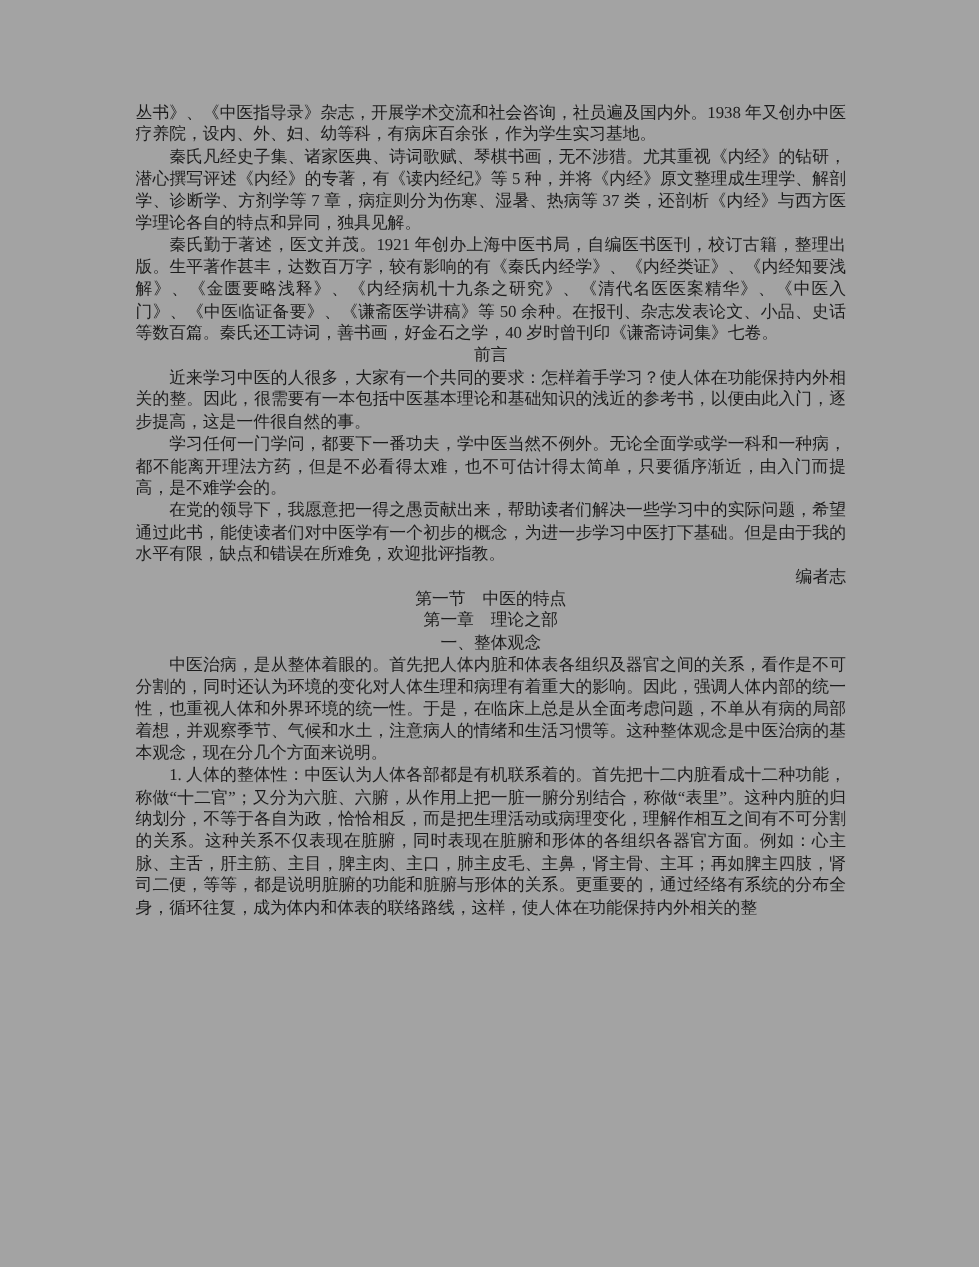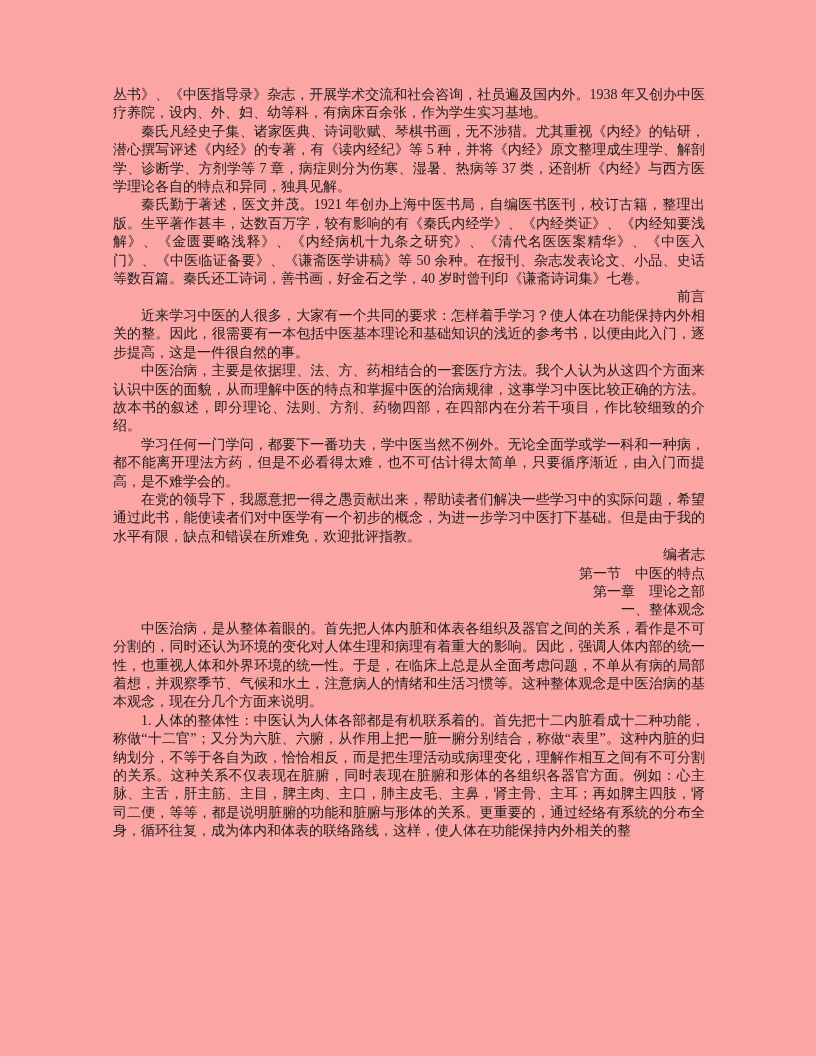"丛书》、《中医指导录》杂志，开展学术交流和社会咨询，社员遍及国内外。1938" div.page { background: #fca5a5 -> #a3a3a3 }
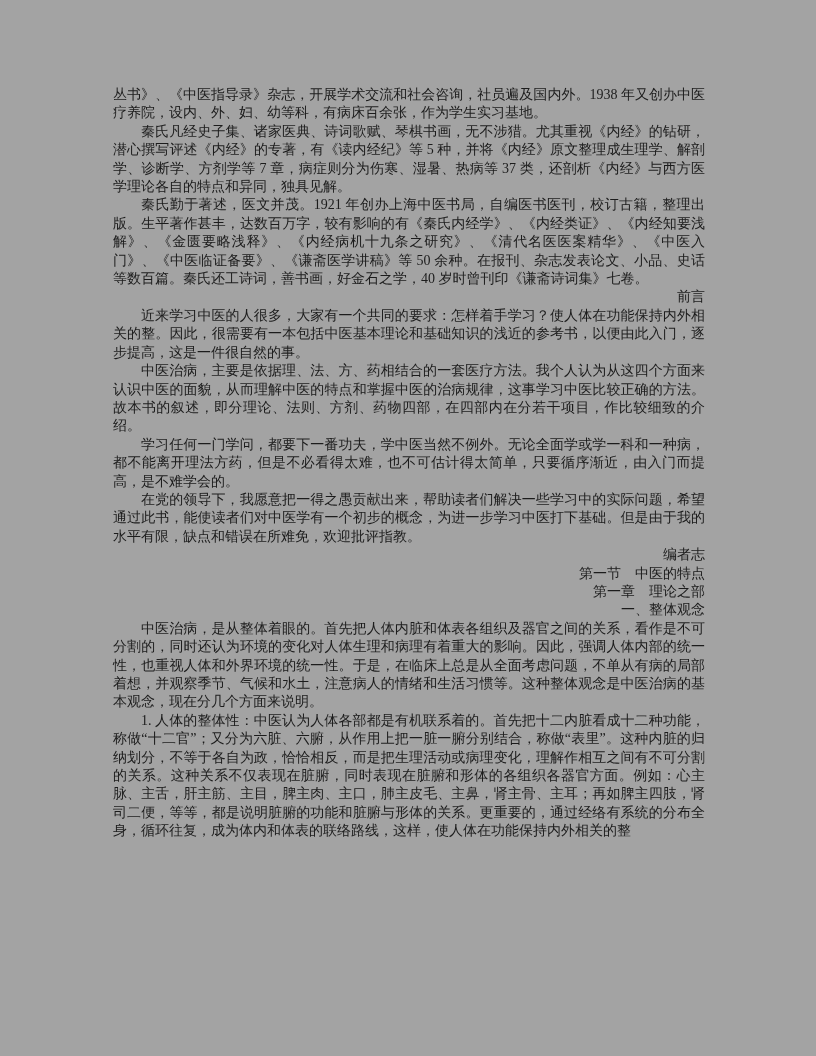"前言" p.heading { text-align: right -> center }
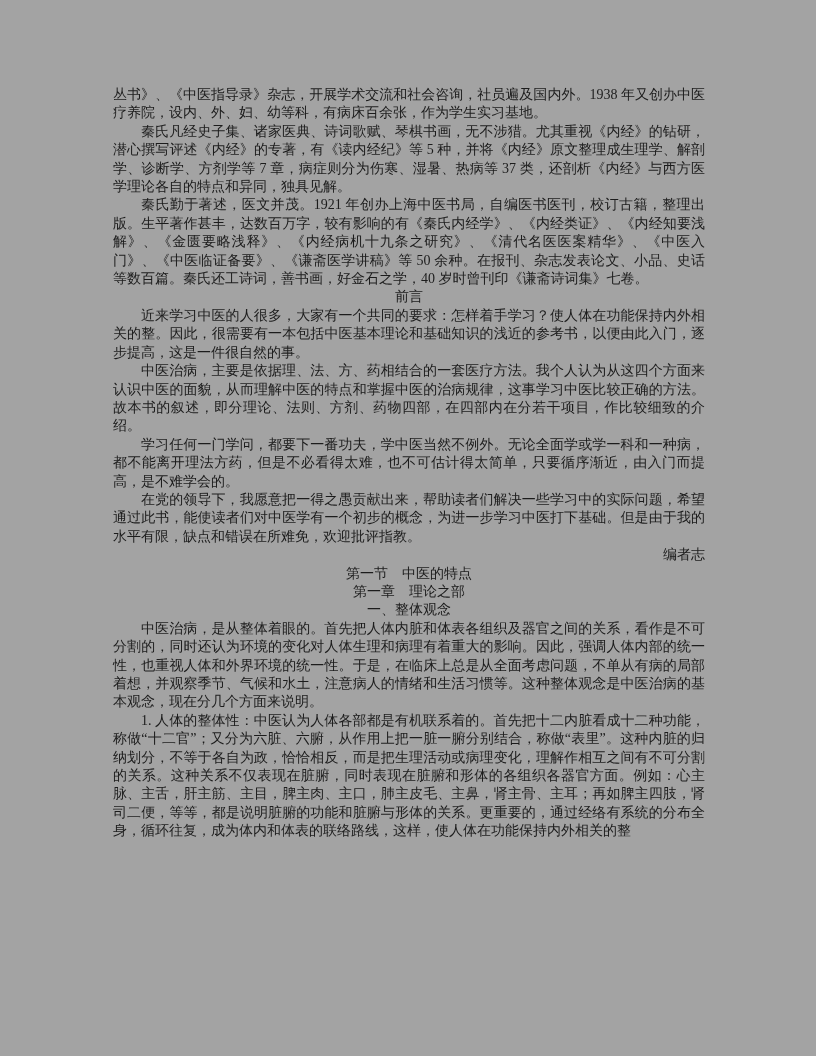"中医治病，主要是依据理、法、方、药相结合的一套医疗方法。我个人认为从这四个方面来" p.para-indent { html: <p>中医治病，主要是依据理、法、方、药相结合的一套医疗方法。我个人认为从这四个方面来认识中医的面貌，从而理解中医的特点和掌握中医的治病规律，这事学习中医比较正确的方法。故本书的叙述，即分理论、法则、方剂、药物四部，在四部内在分若干项目，作比较细致的介绍。</p> -> none }
